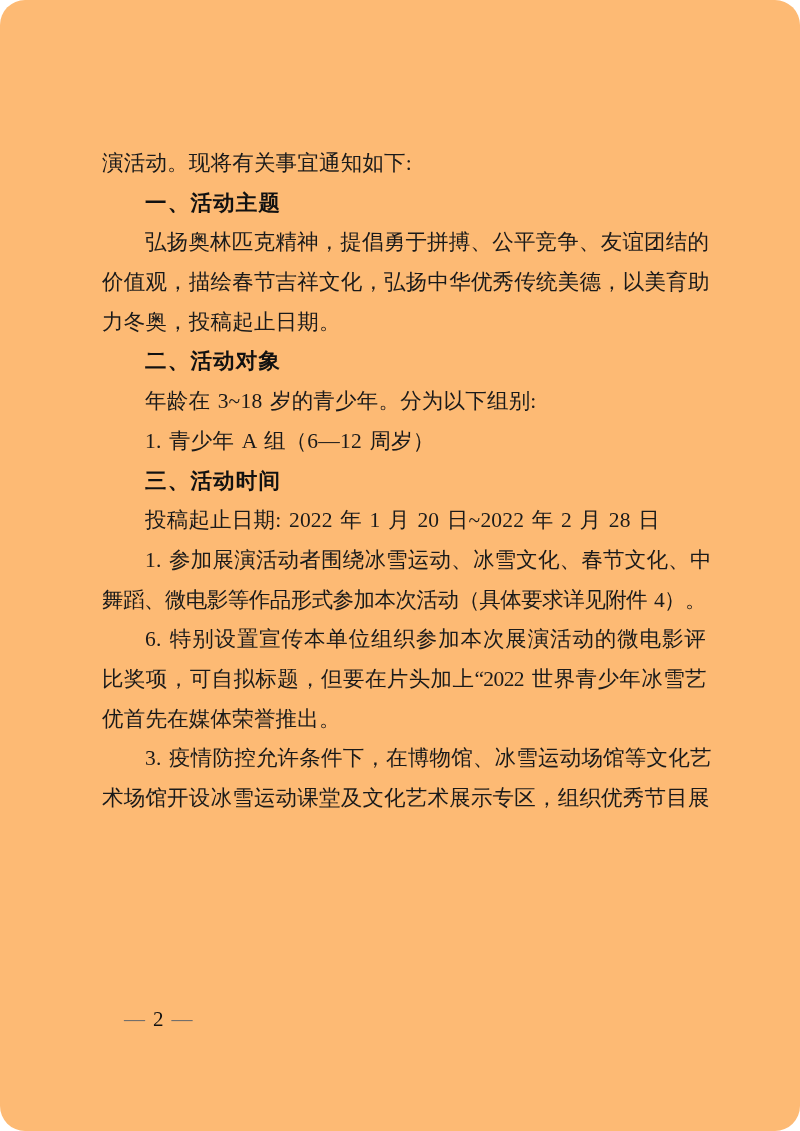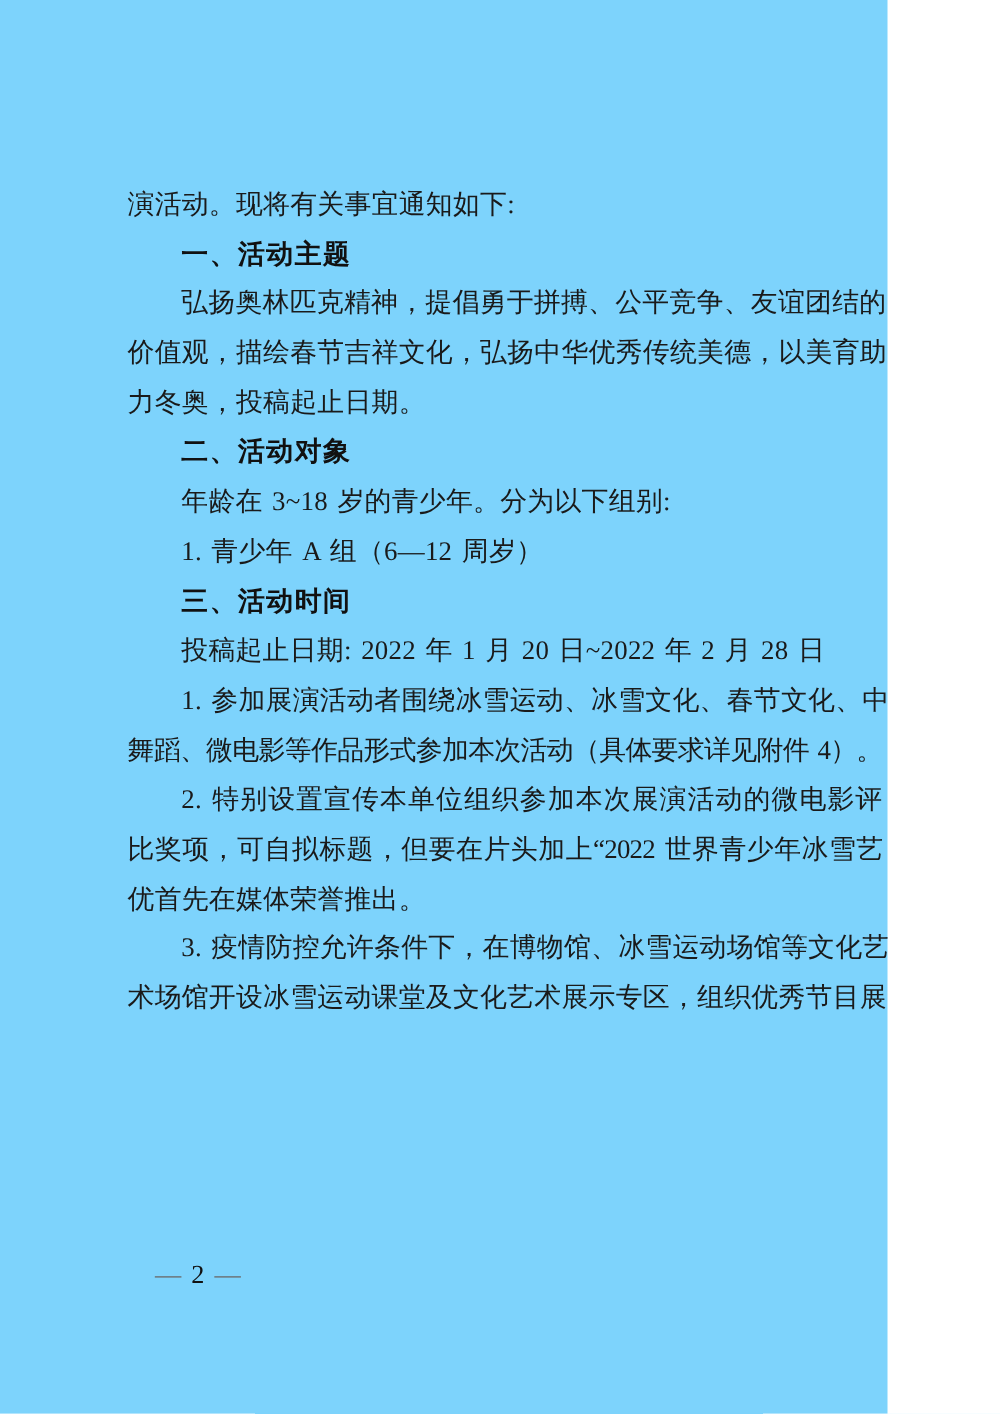"演活动。现将有关事宜通知如下:" .page { background: #7dd3fc -> #fdba74; border-radius: none -> 25px; width: 710px -> 800px }
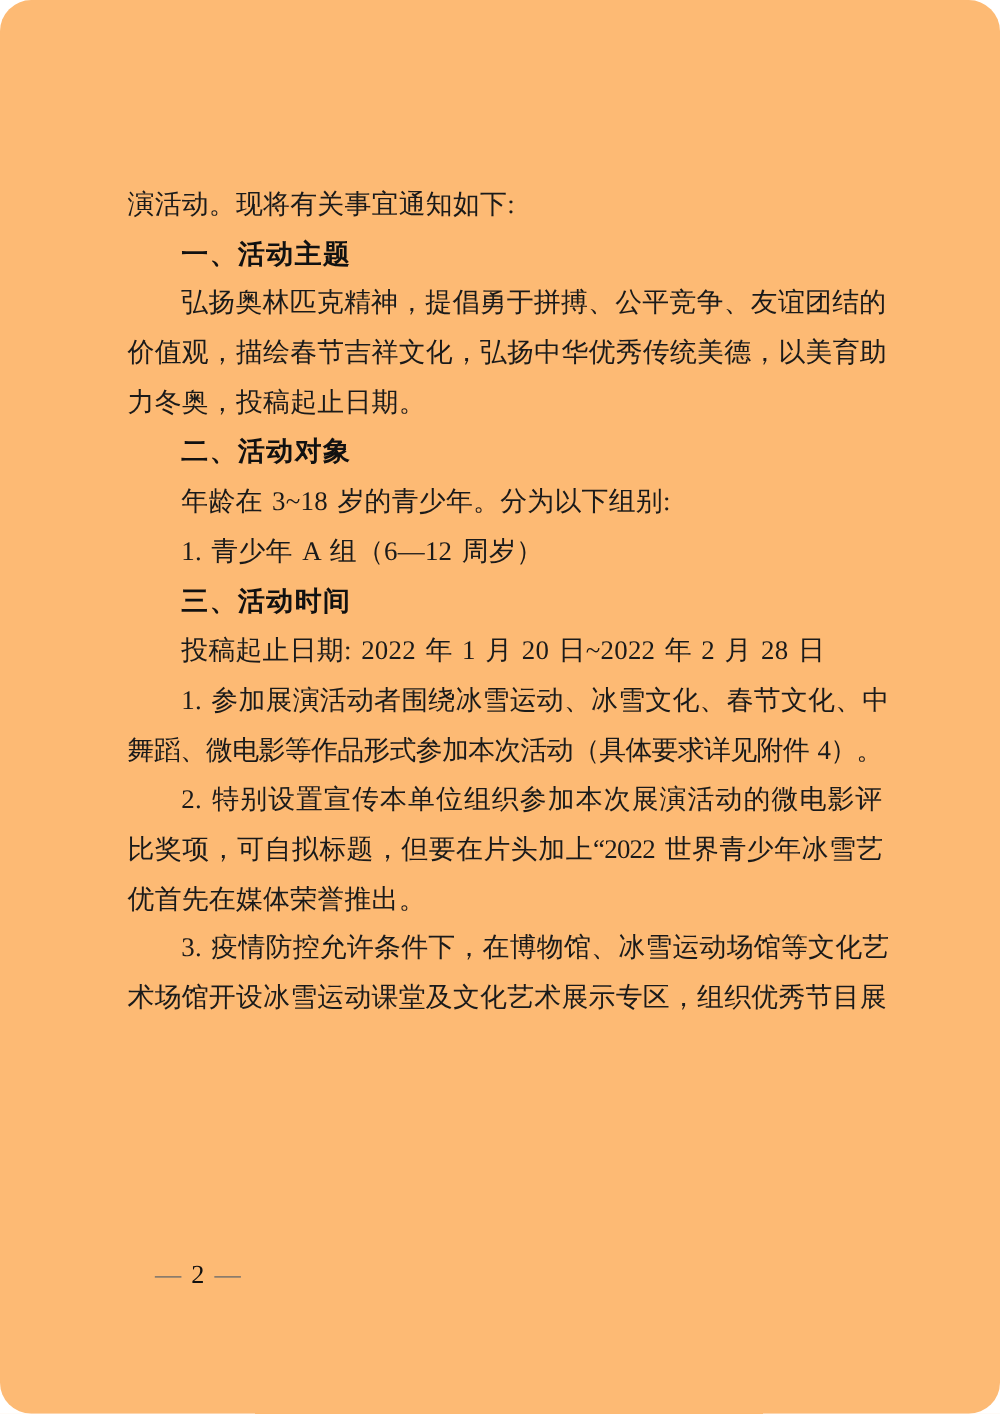"2. 特别设置宣传本单位组织参加本次展演活动的微电影评" div.line { text: 2 -> 6 }
